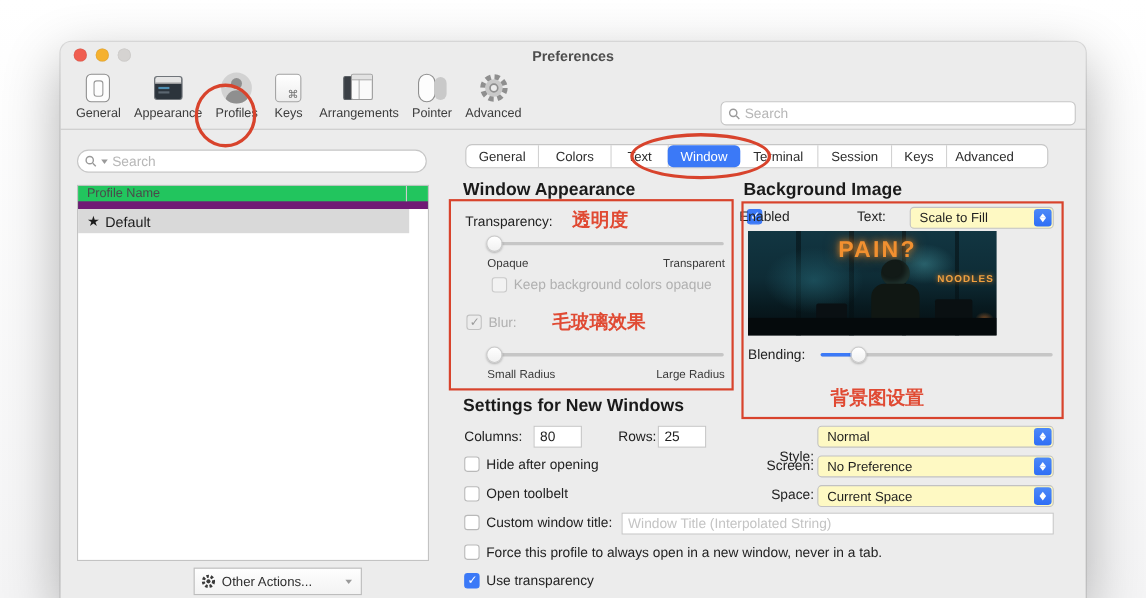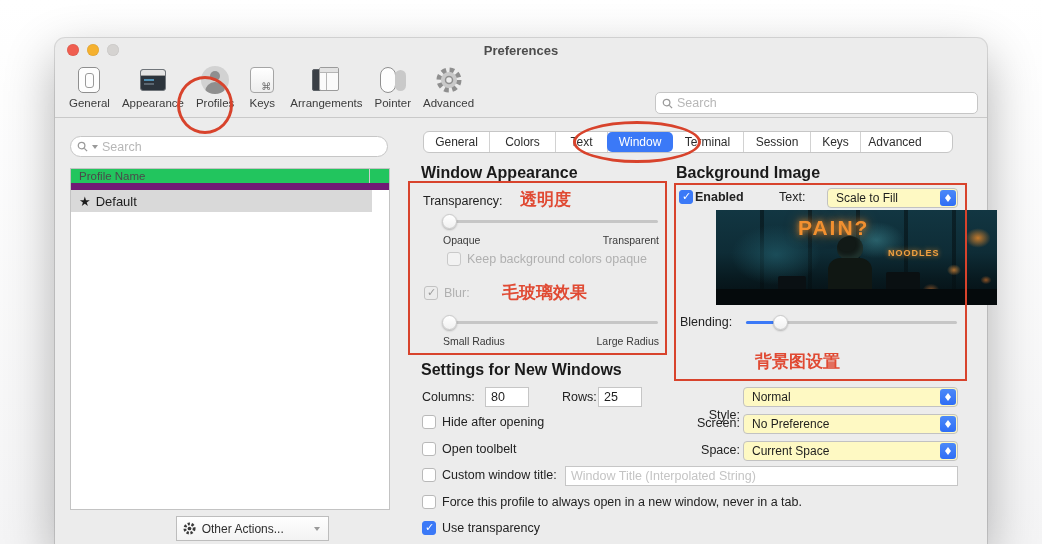"Enabled" div.lbl { font-weight: bold -> none; left: 640px -> 617px }
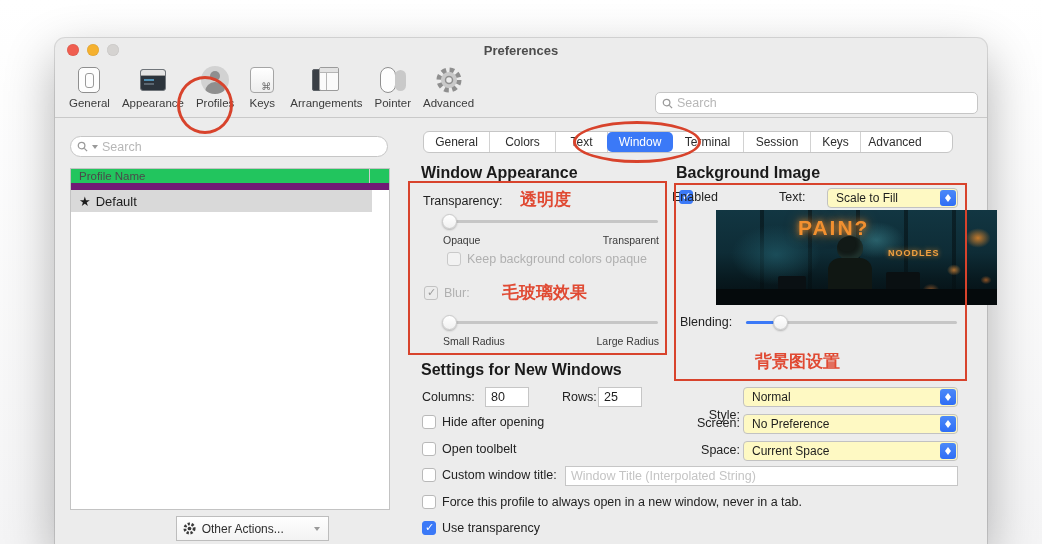"PAIN?" .preview { margin-left: 36px -> none; width: 281px -> 226px }
